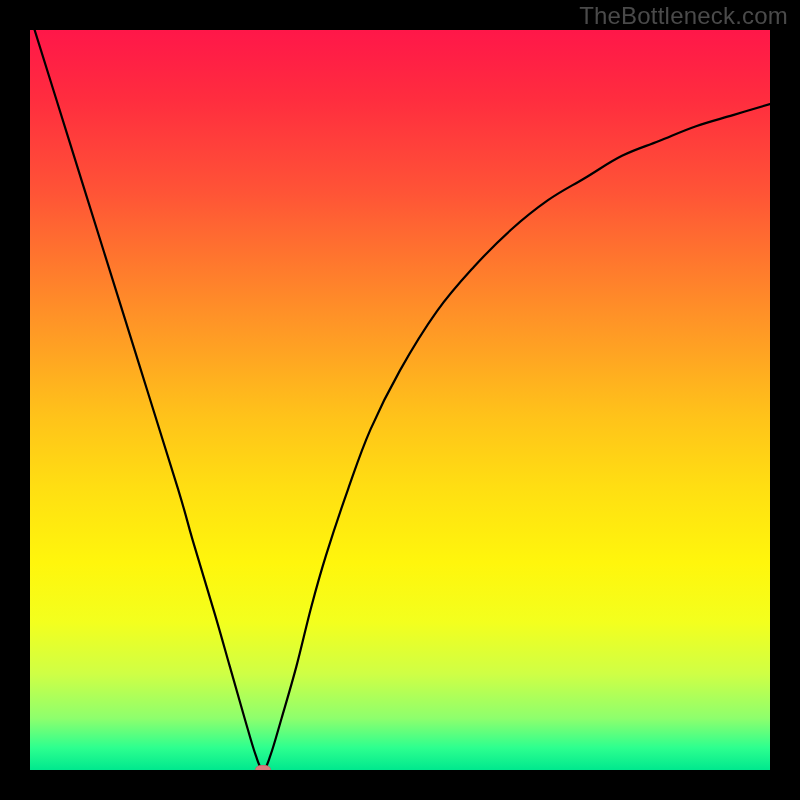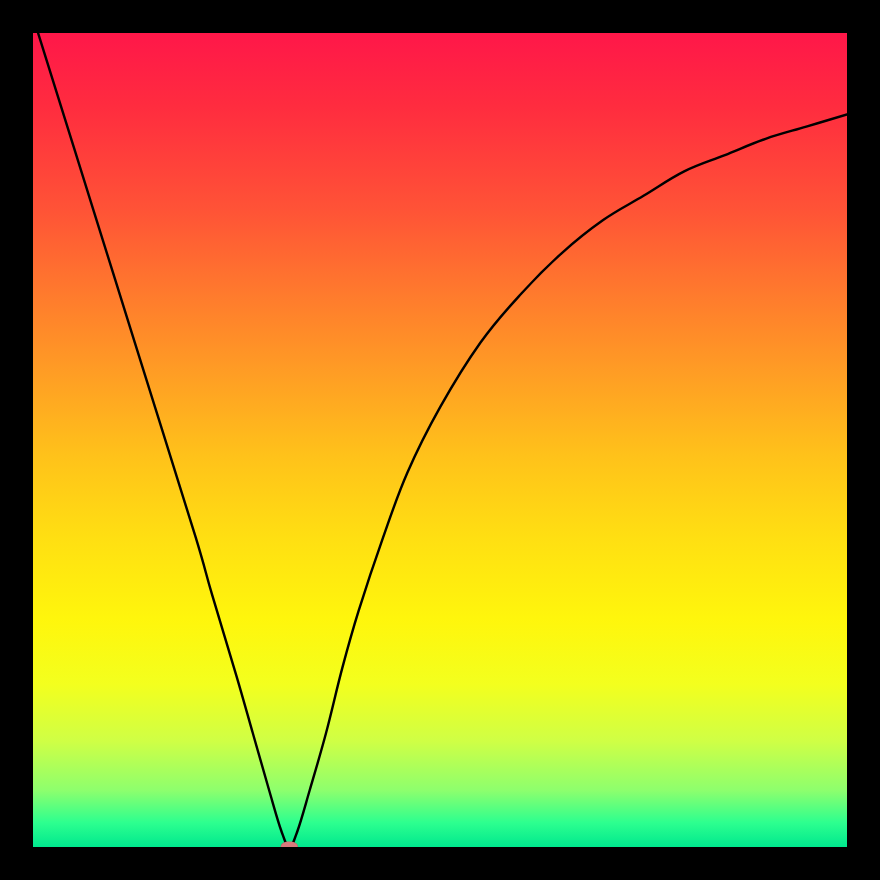"TheBottleneck.com" div.watermark { html: none -> <div>TheBottleneck.com</div> }
